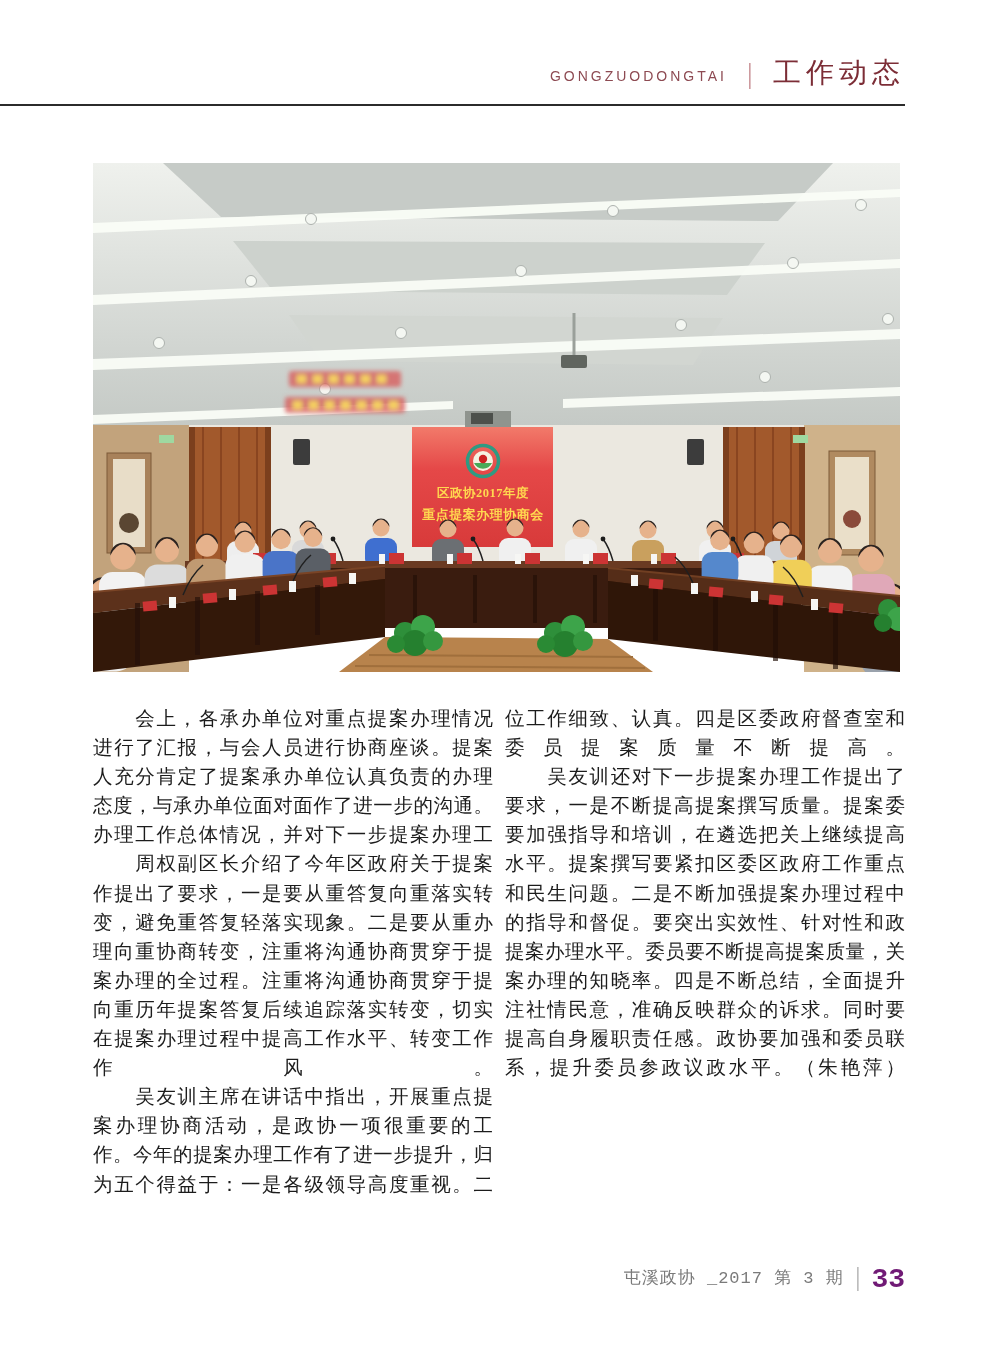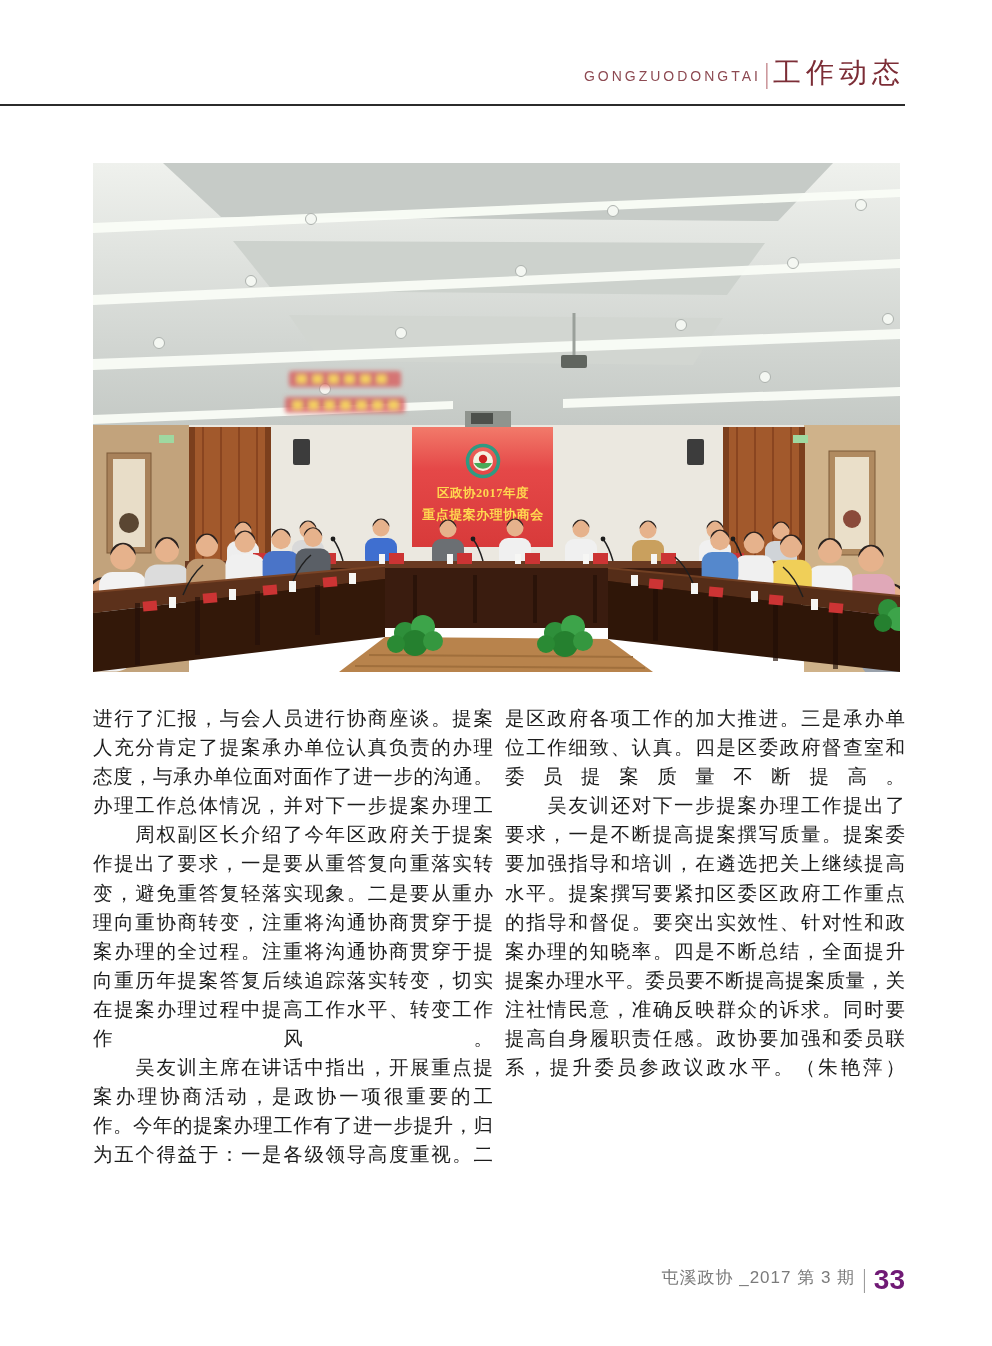"GONGZUODONGTAI" .header { gap: 3px -> 20px }
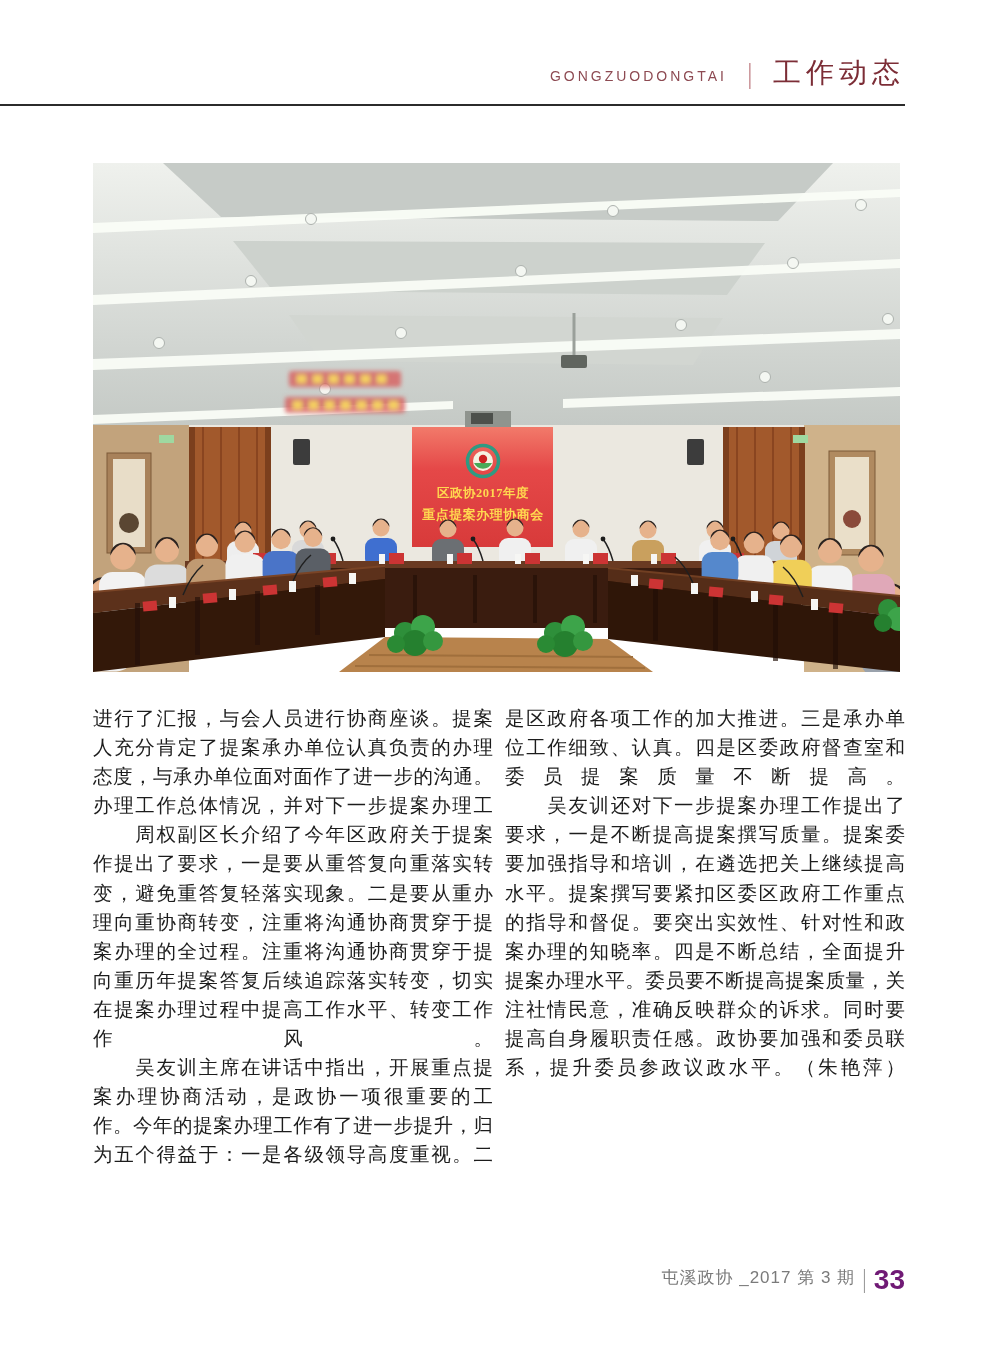"会上，各承办单位对重点提案办理情况" div.tline { html: none -> <div> 会上，各承办单位对重点提案办理情况</div> }
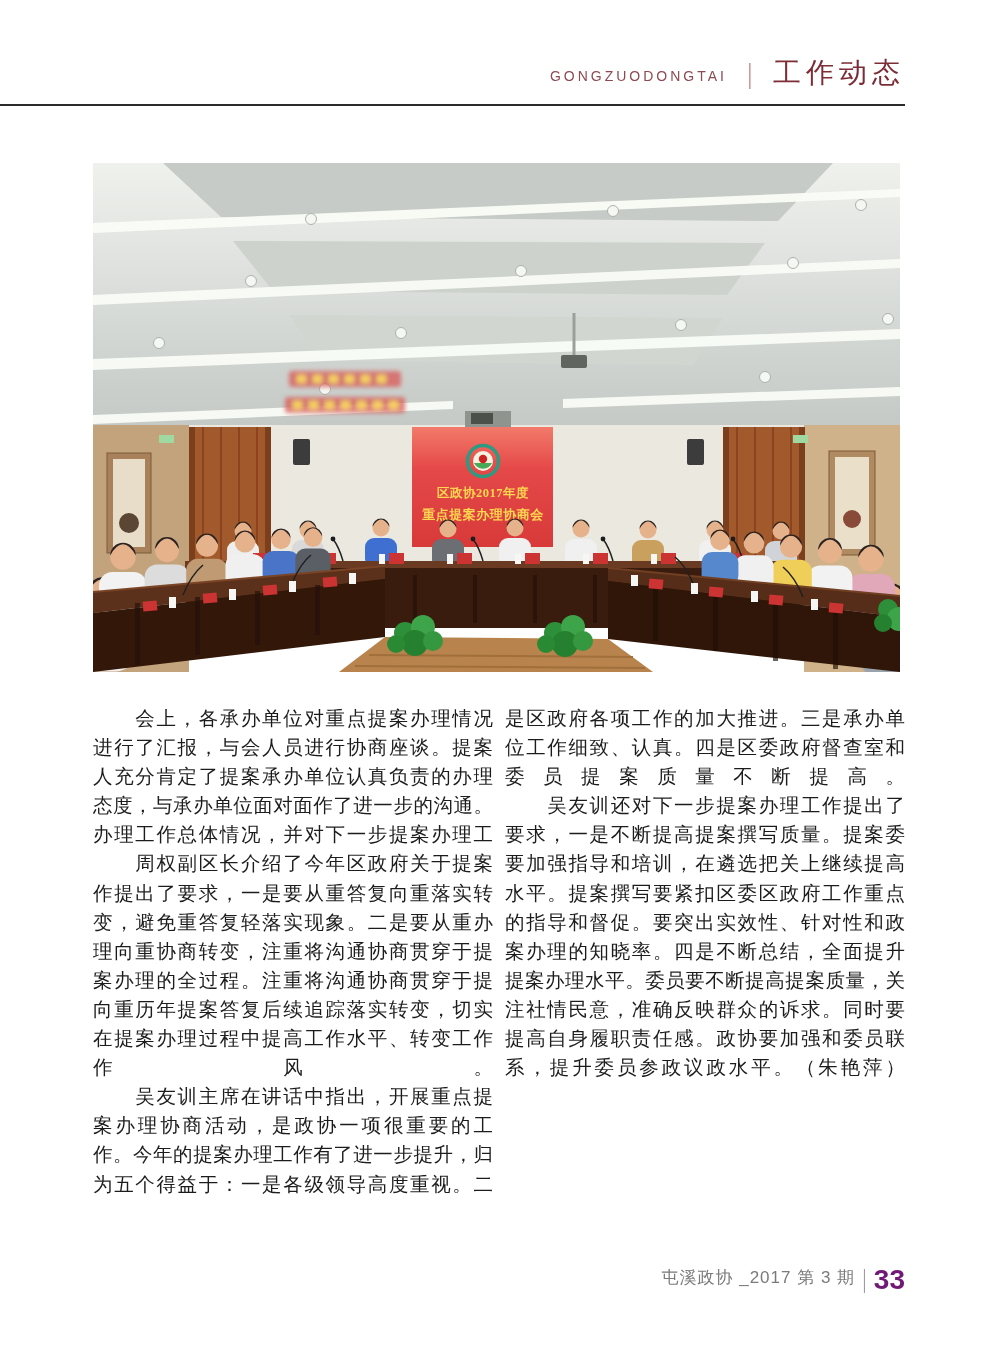"是区政府各项工作的加大推进。三是承办单" div.tline { html: <div>是区政府各项工作的加大推进。三是承办单</div> -> none }
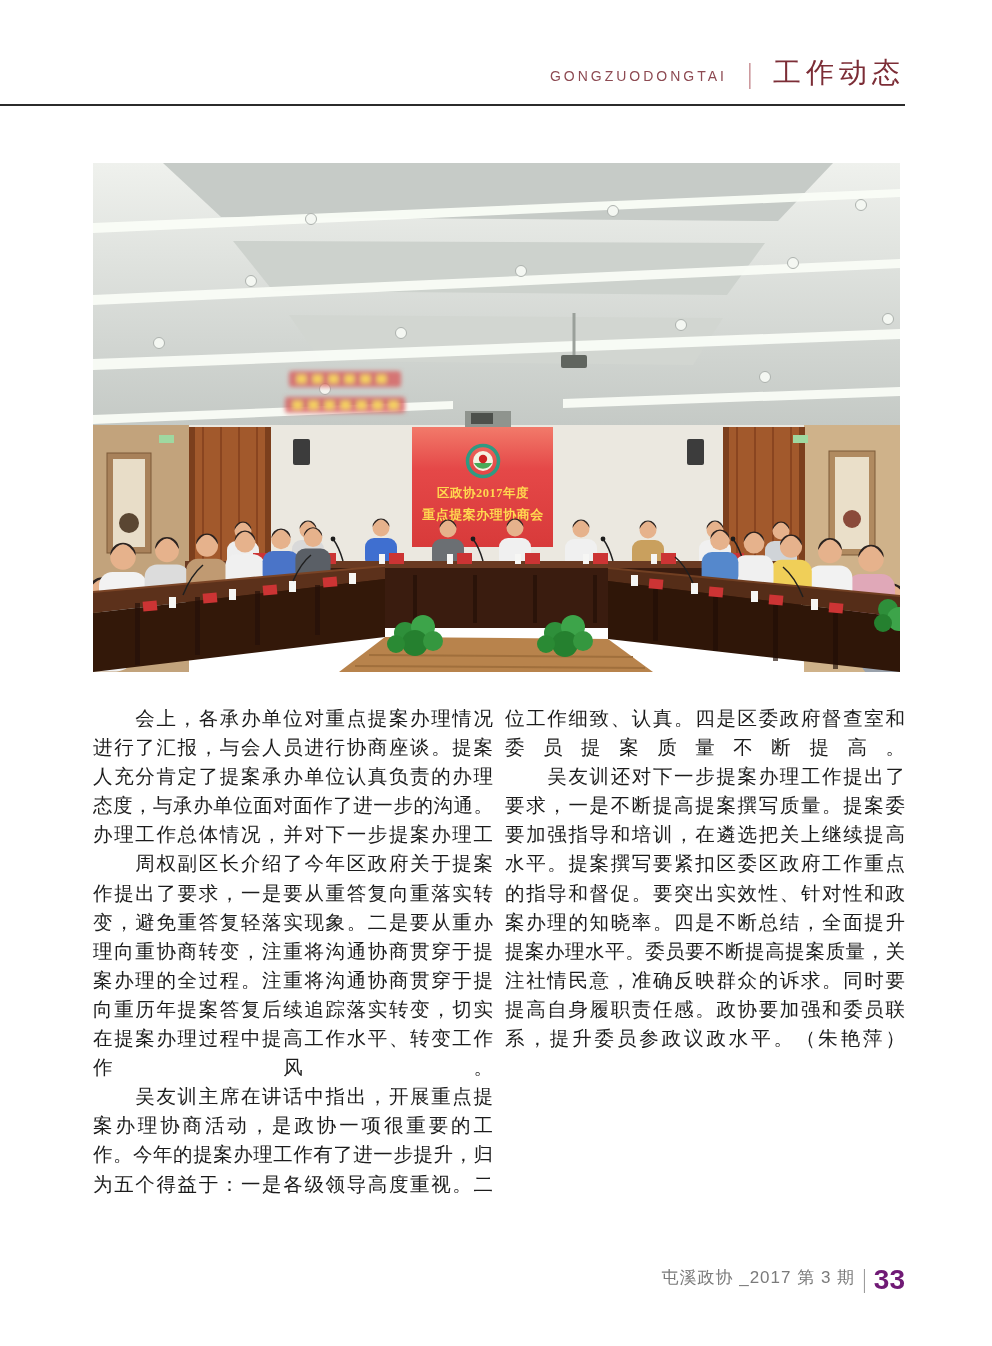"和民生问题。二是不断加强提案办理过程中" div.tline { html: none -> <div>和民生问题。二是不断加强提案办理过程中</div> }
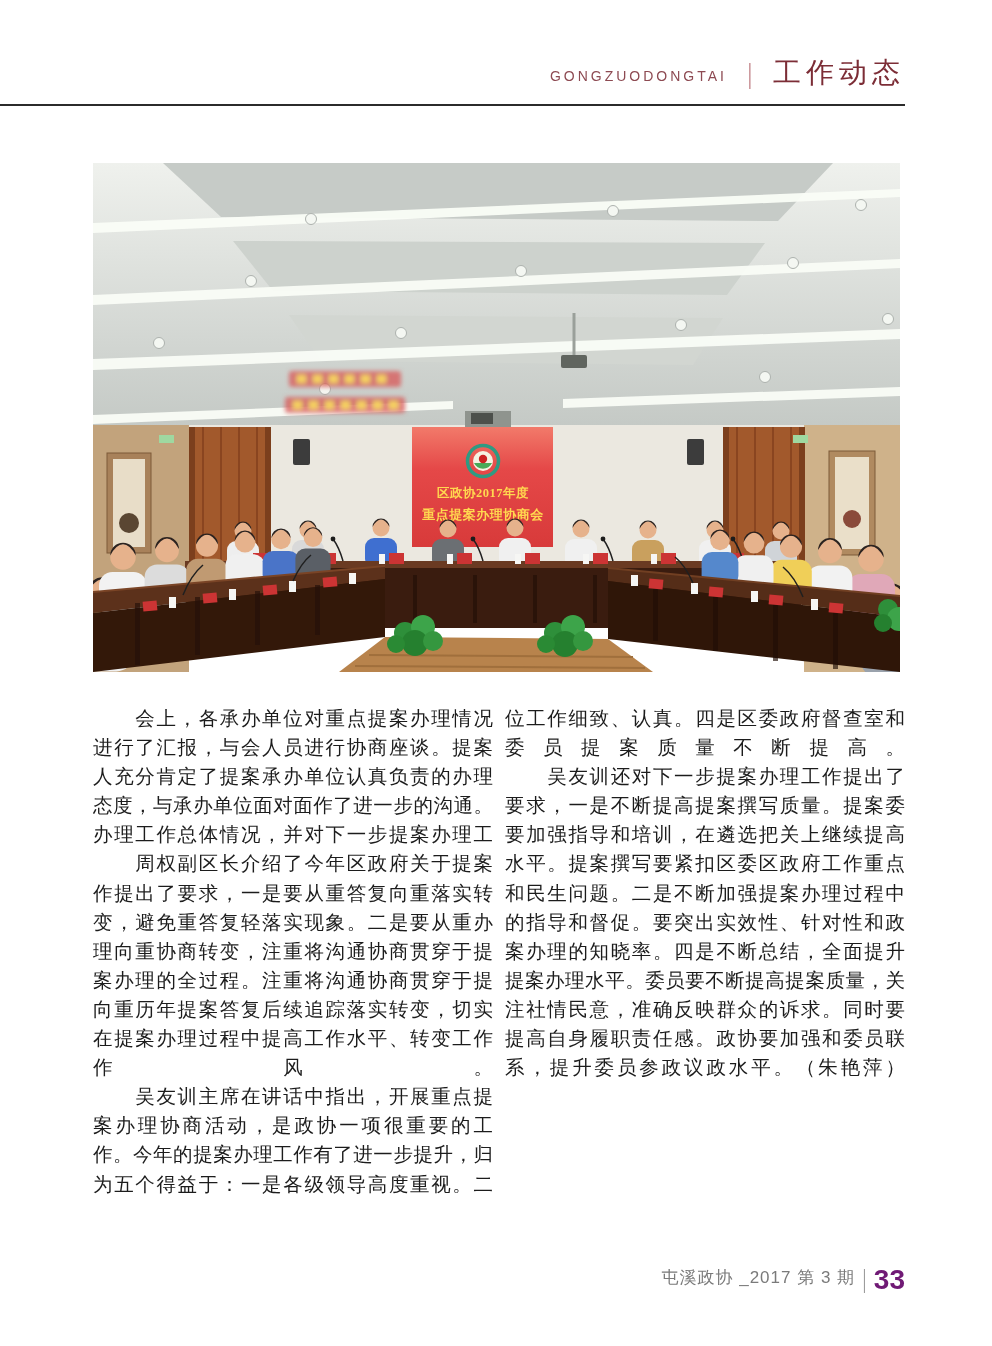"案办理的知晓率。四是不断总结，全面提升" div.tline { order: before "提案办理水平。委员要不断提高提案质量，关" -> after "提案办理水平。委员要不断提高提案质量，关" }
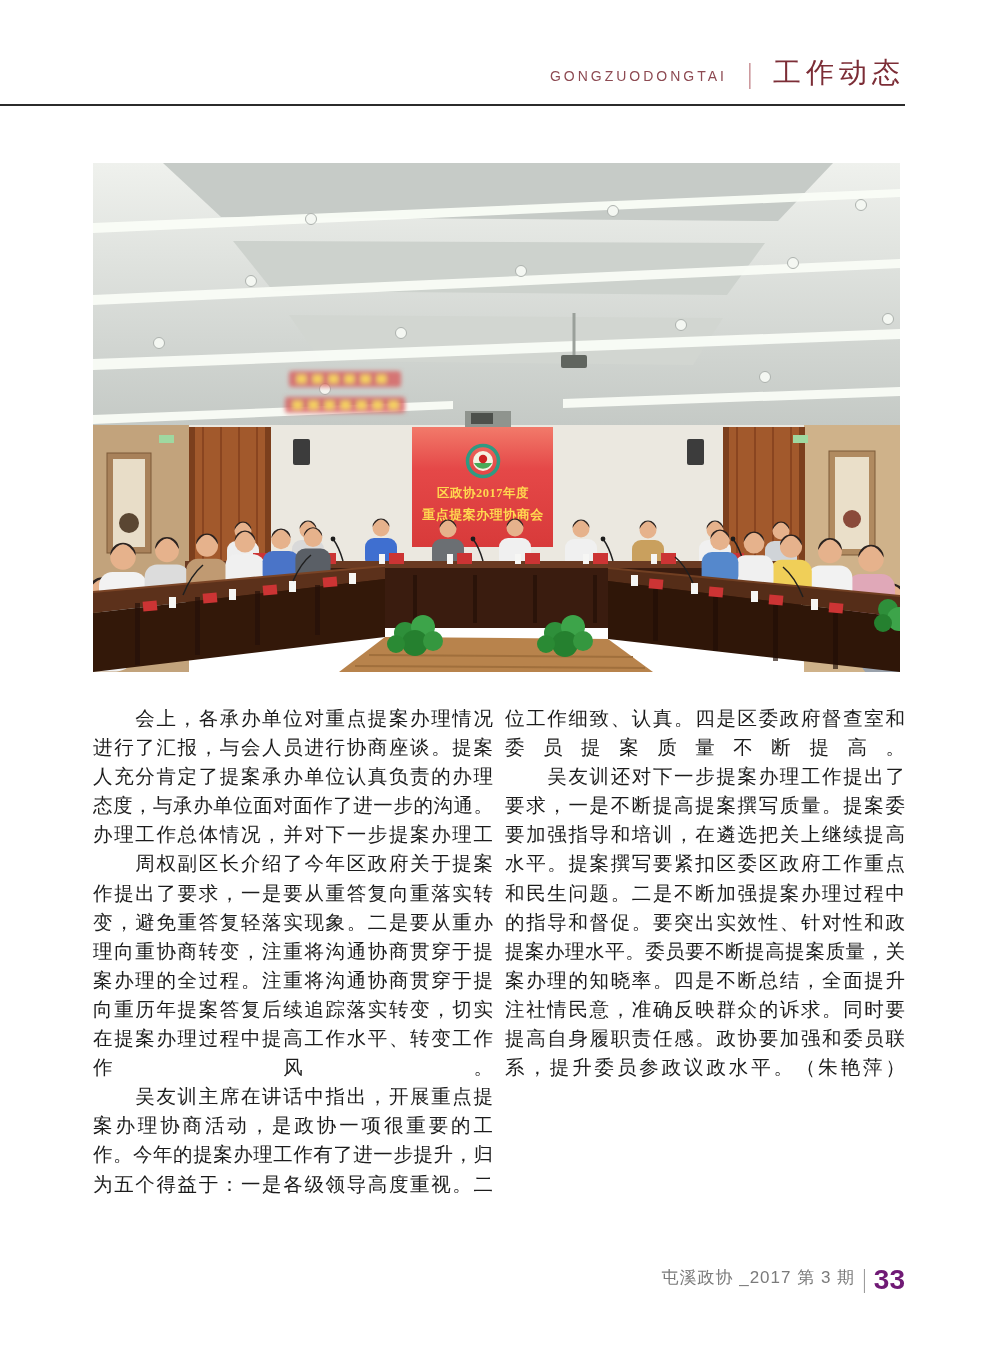"屯溪政协 _2017 第 3 期" .footer { font-family: Liberation Sans, sans-serif -> Liberation Mono, monospace }
